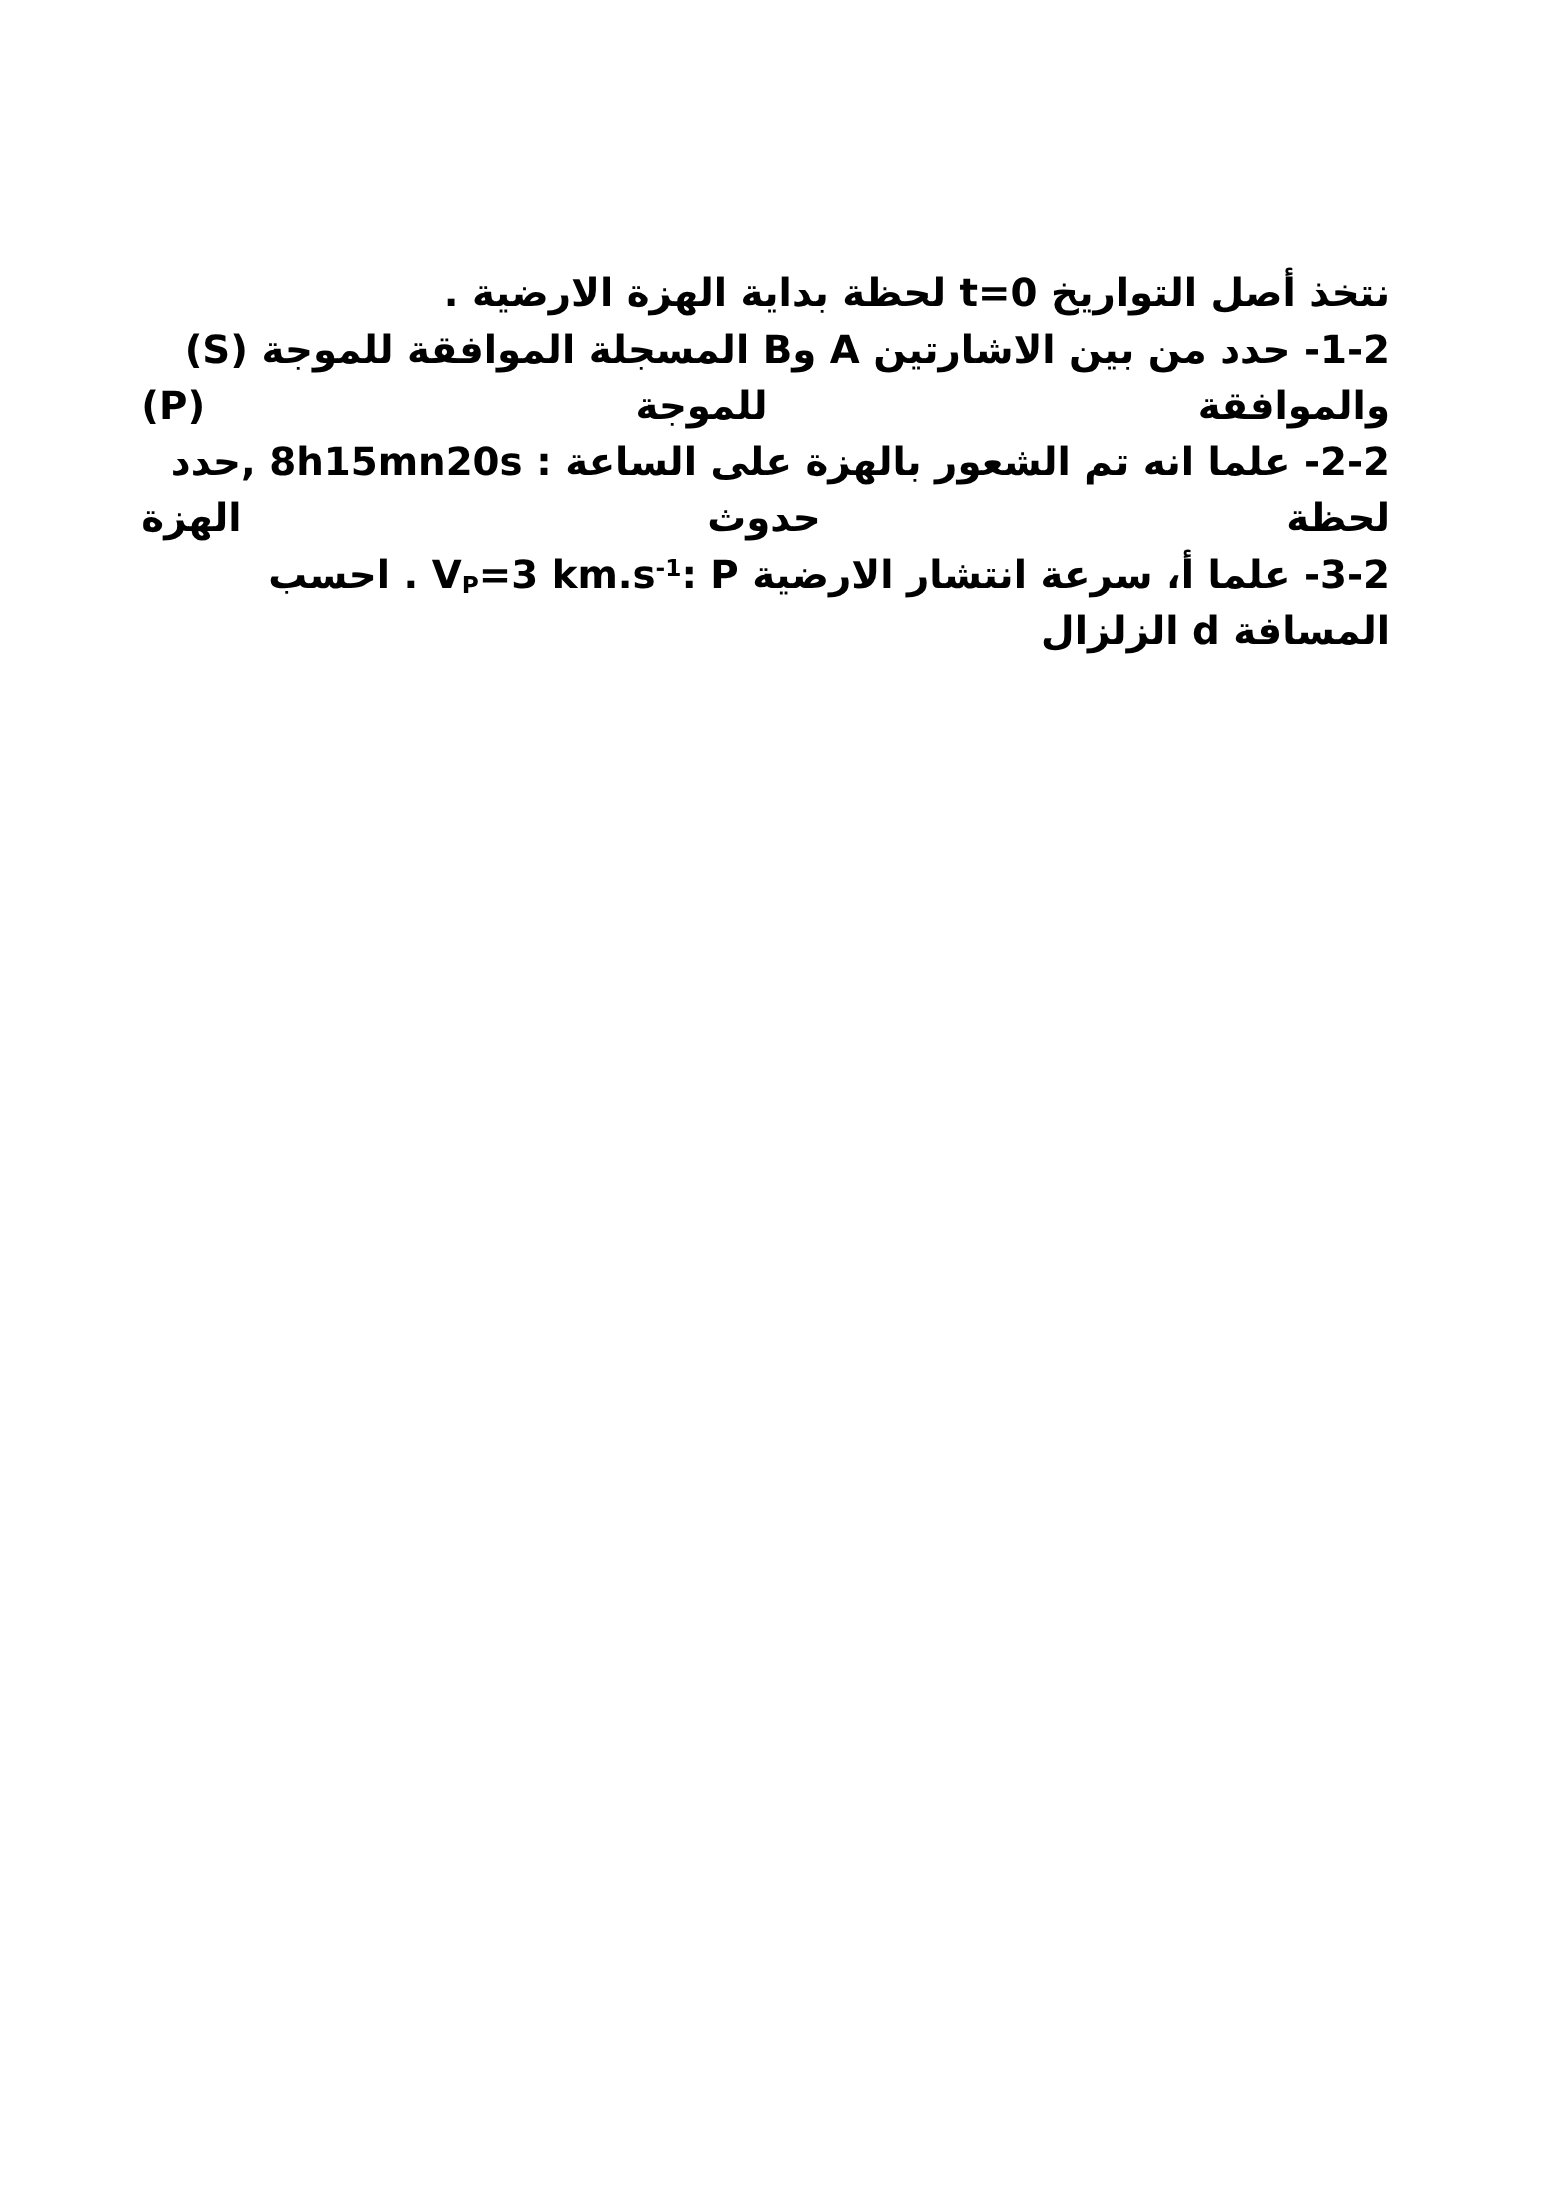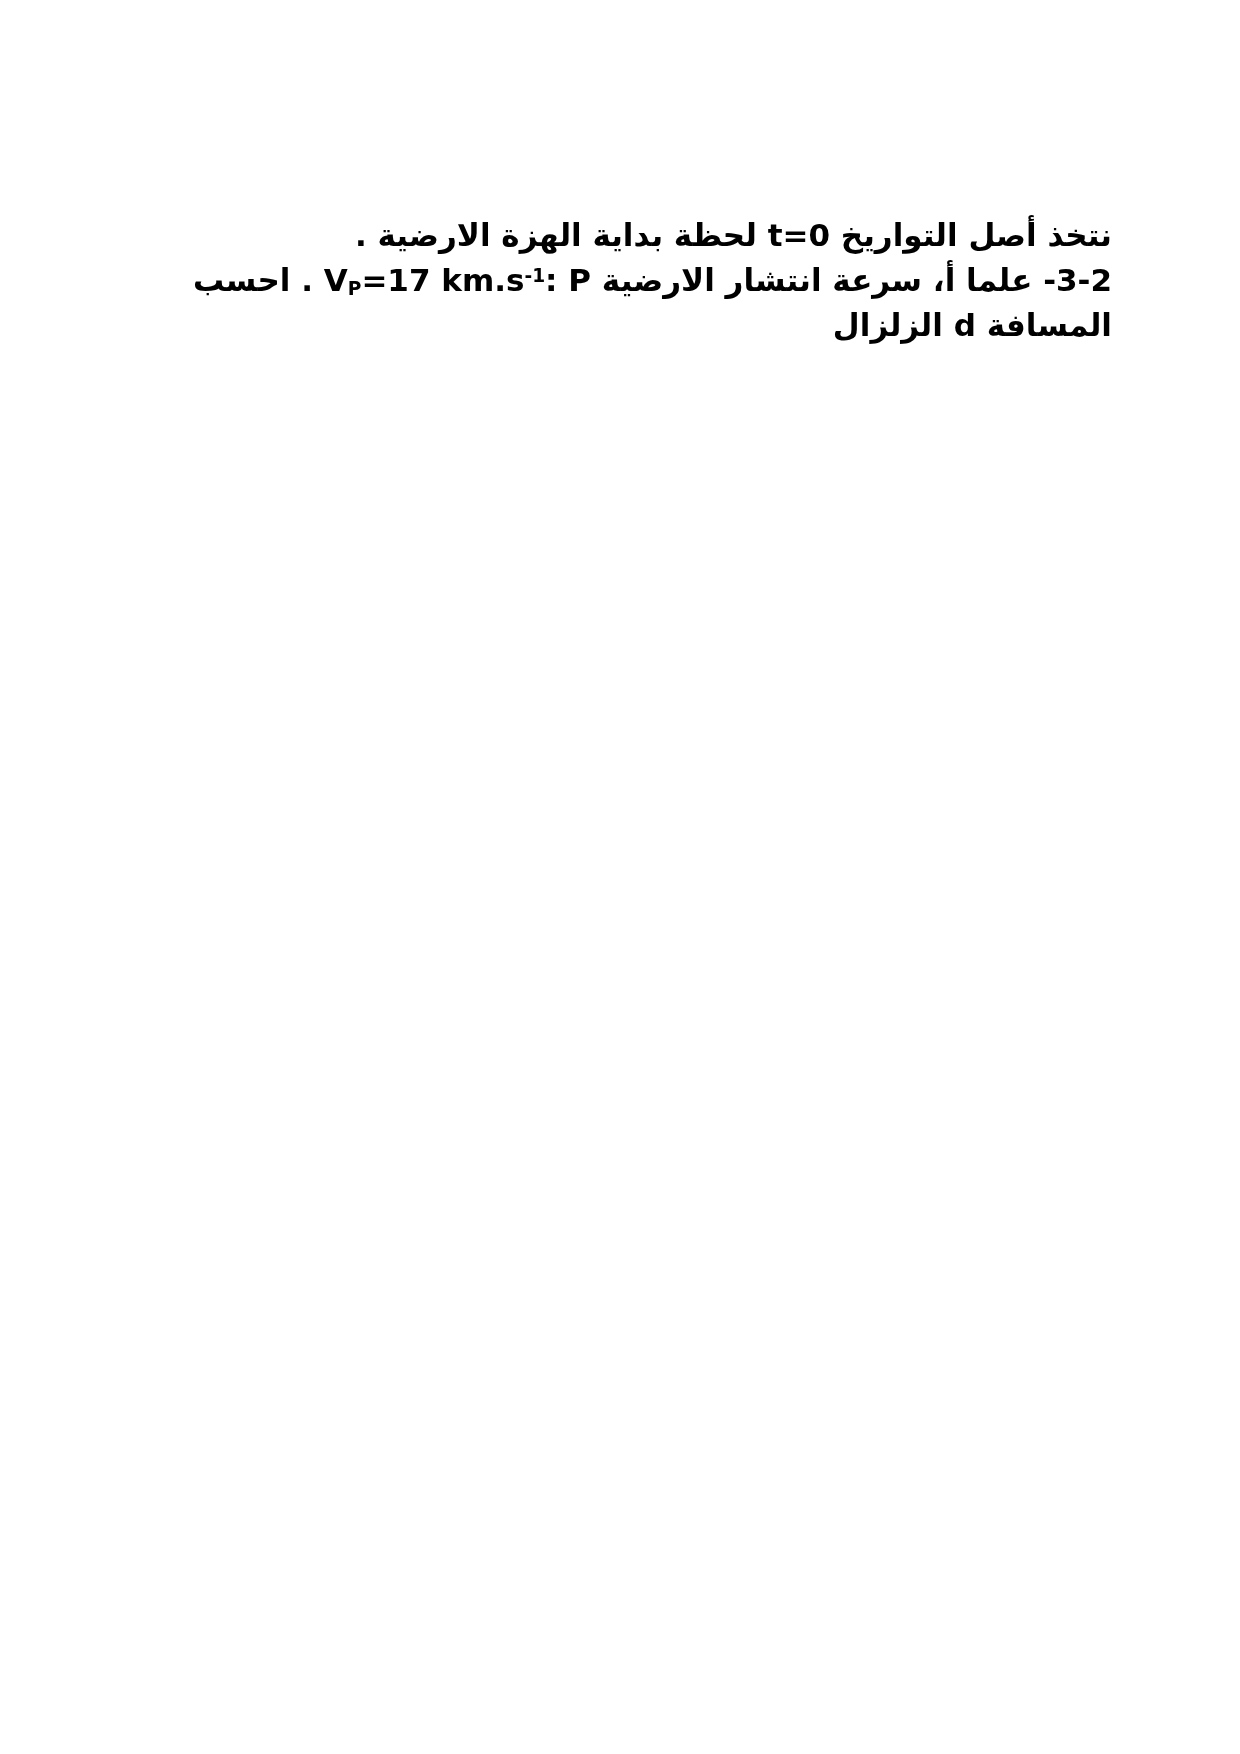"-1-2 حدد من بين الاشارتين" div.line { html: none -> <div><span><span>-1-2</span></span> <span><span>حدد من بين الاشارتين</span></span> <span><span>A وB</span></span> <span><span>المسجلة الموافقة للموجة (S) والموافقة للموجة (P)</span></span></div> }
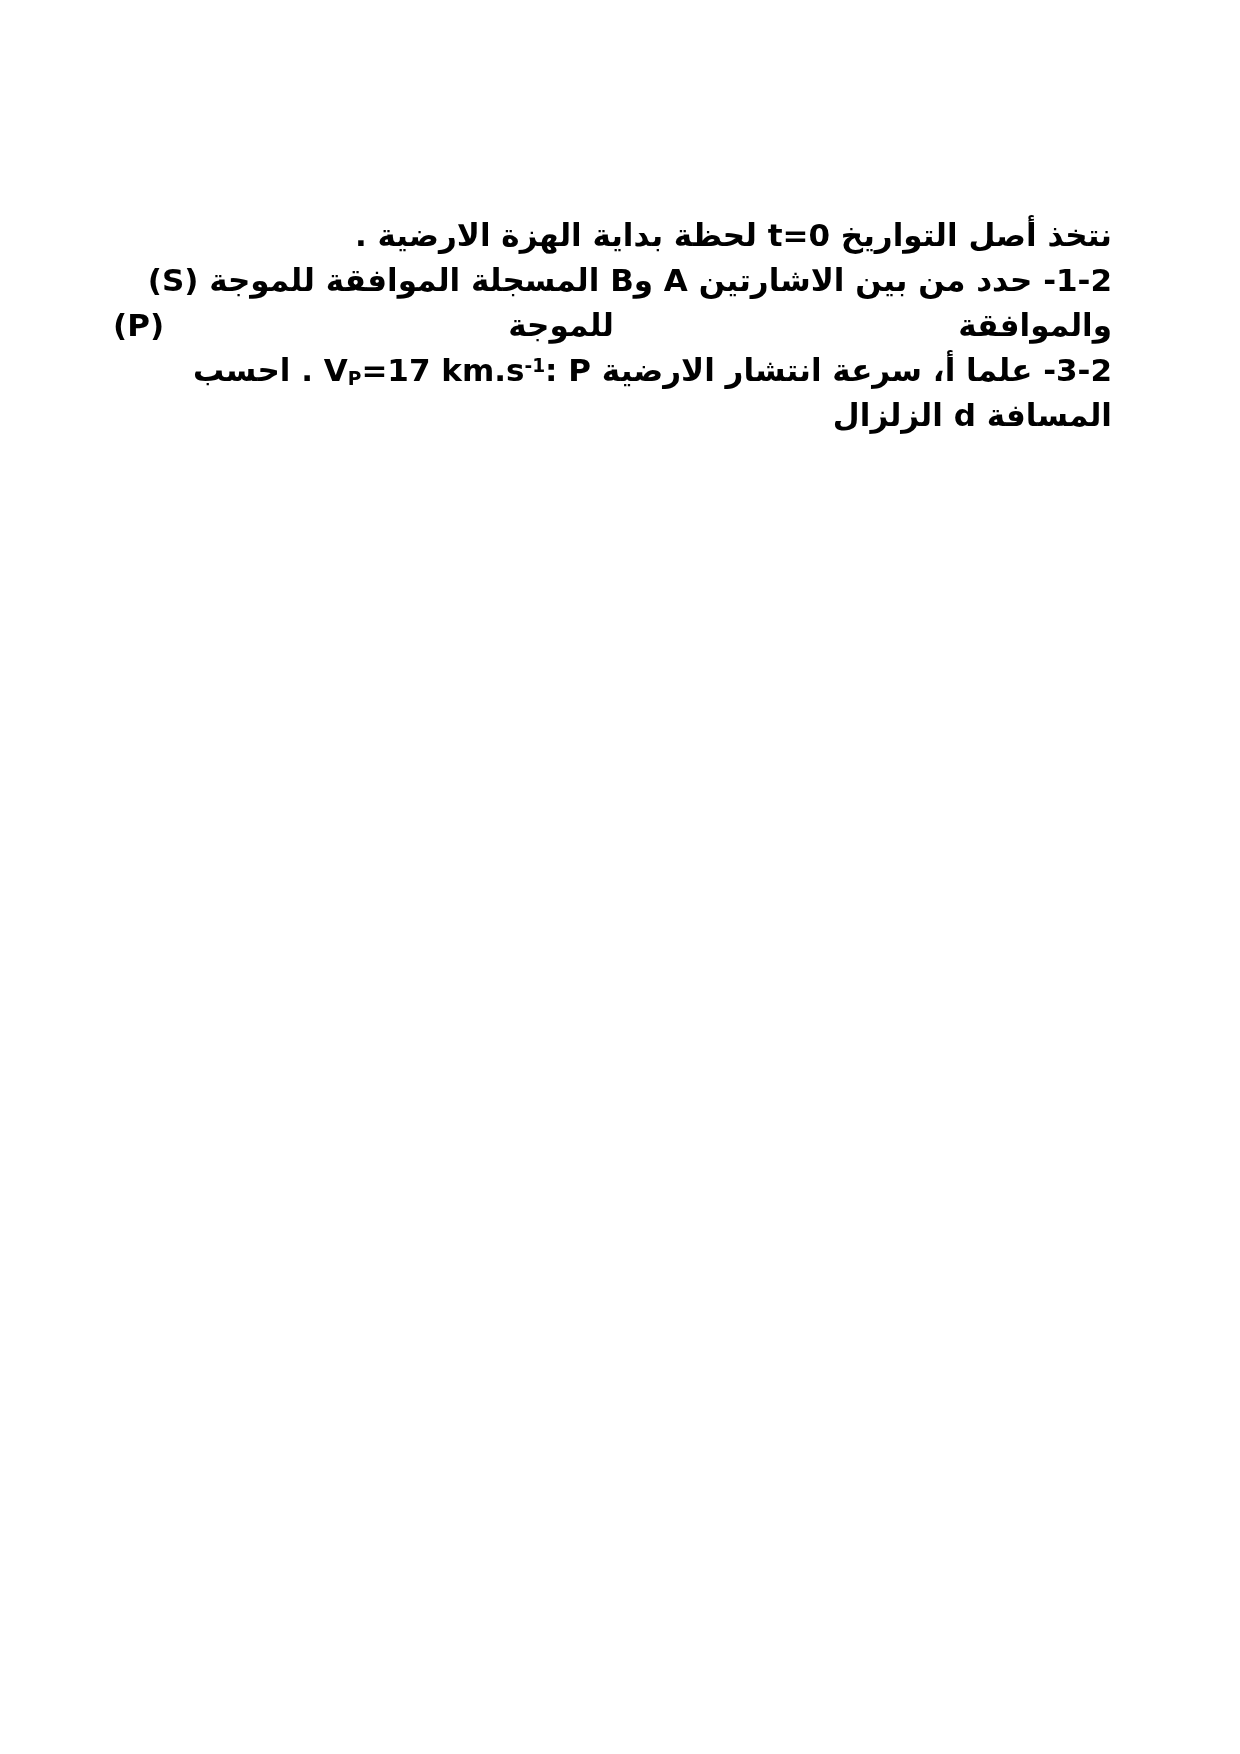"-2-2 علما انه تم الشعور" div.line { html: none -> <div><span><span>-2-2</span></span> <span><span>علما انه تم الشعور بالهزة على الساعة :</span></span> <span><span>8h15mn20s</span></span> <span><span>,حدد لحظة حدوث الهزة</span></span></div> }
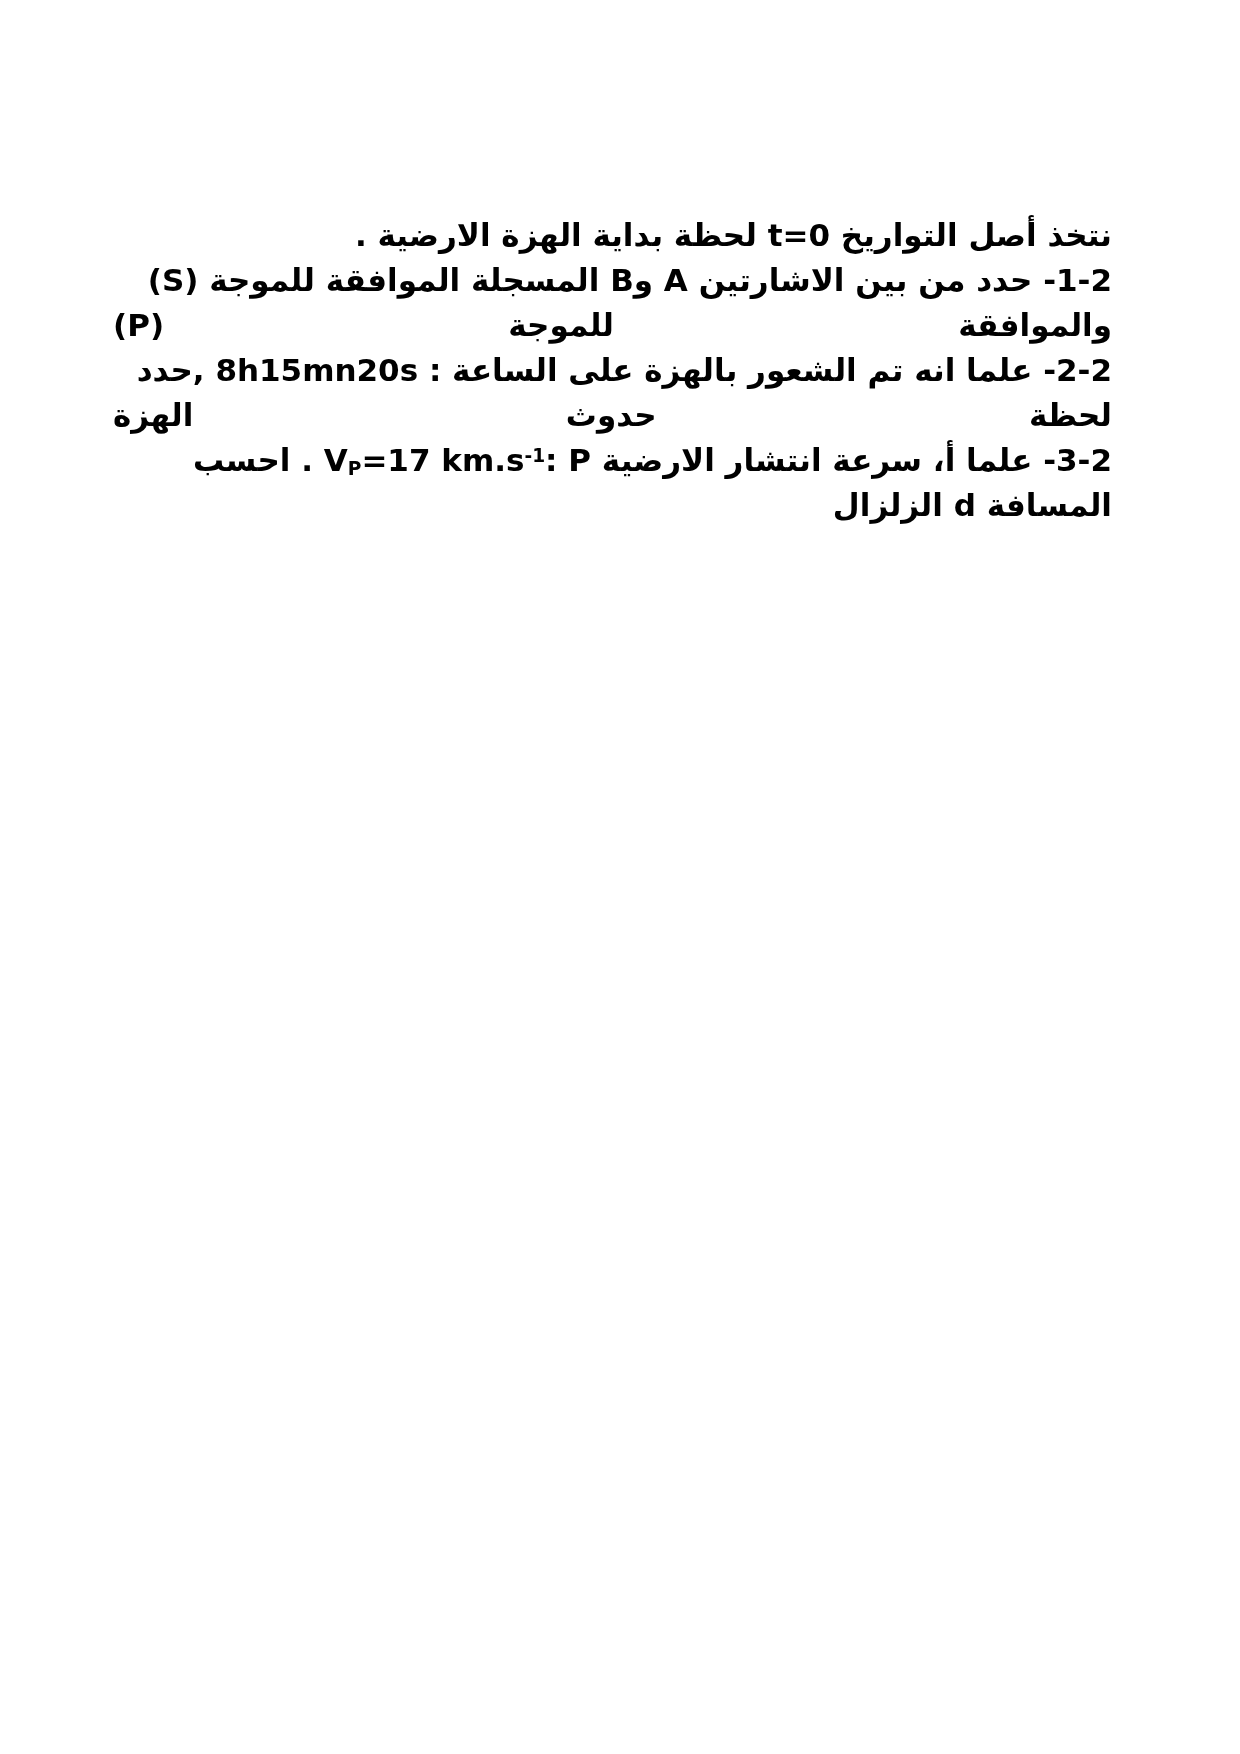"=17 km.s" span { text: 17 -> 3 }
